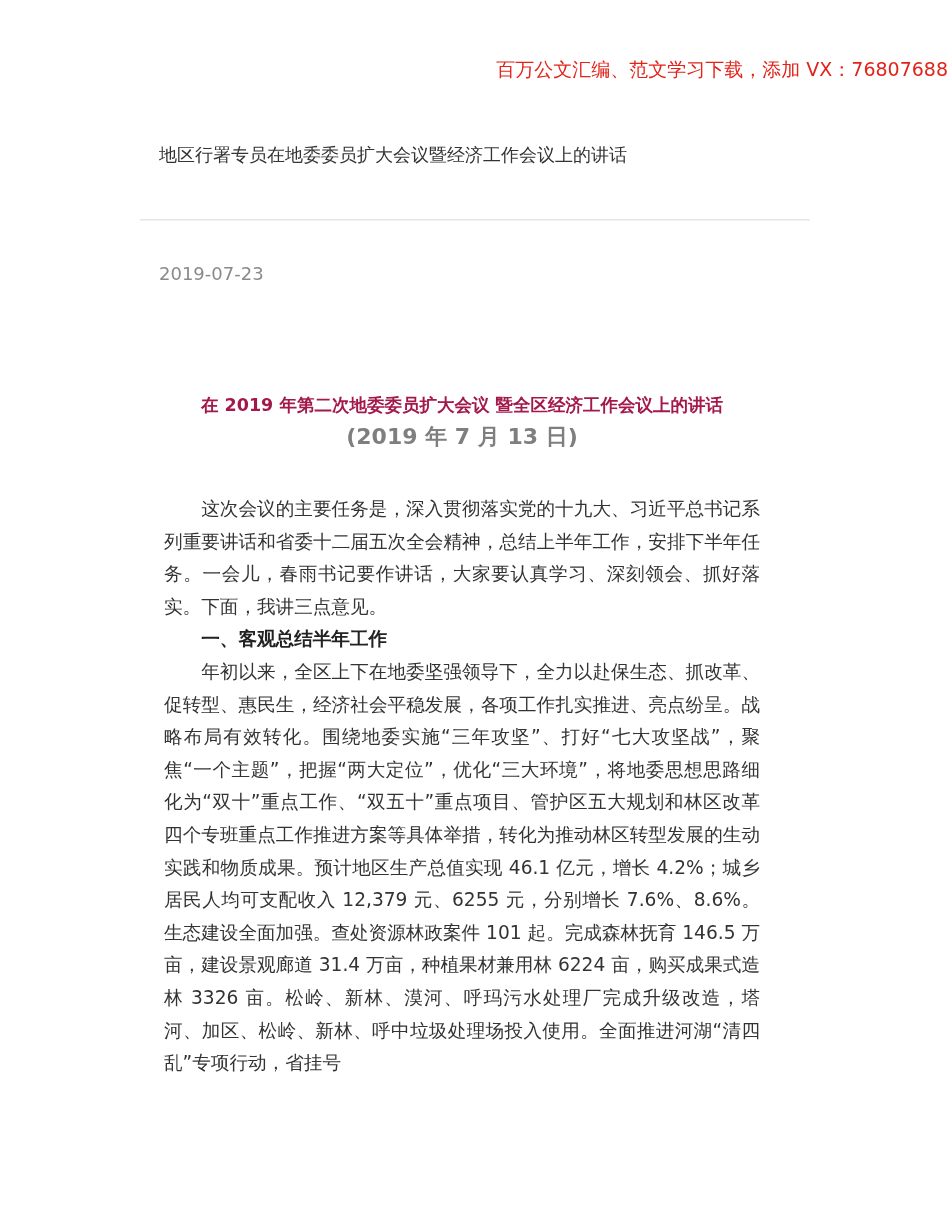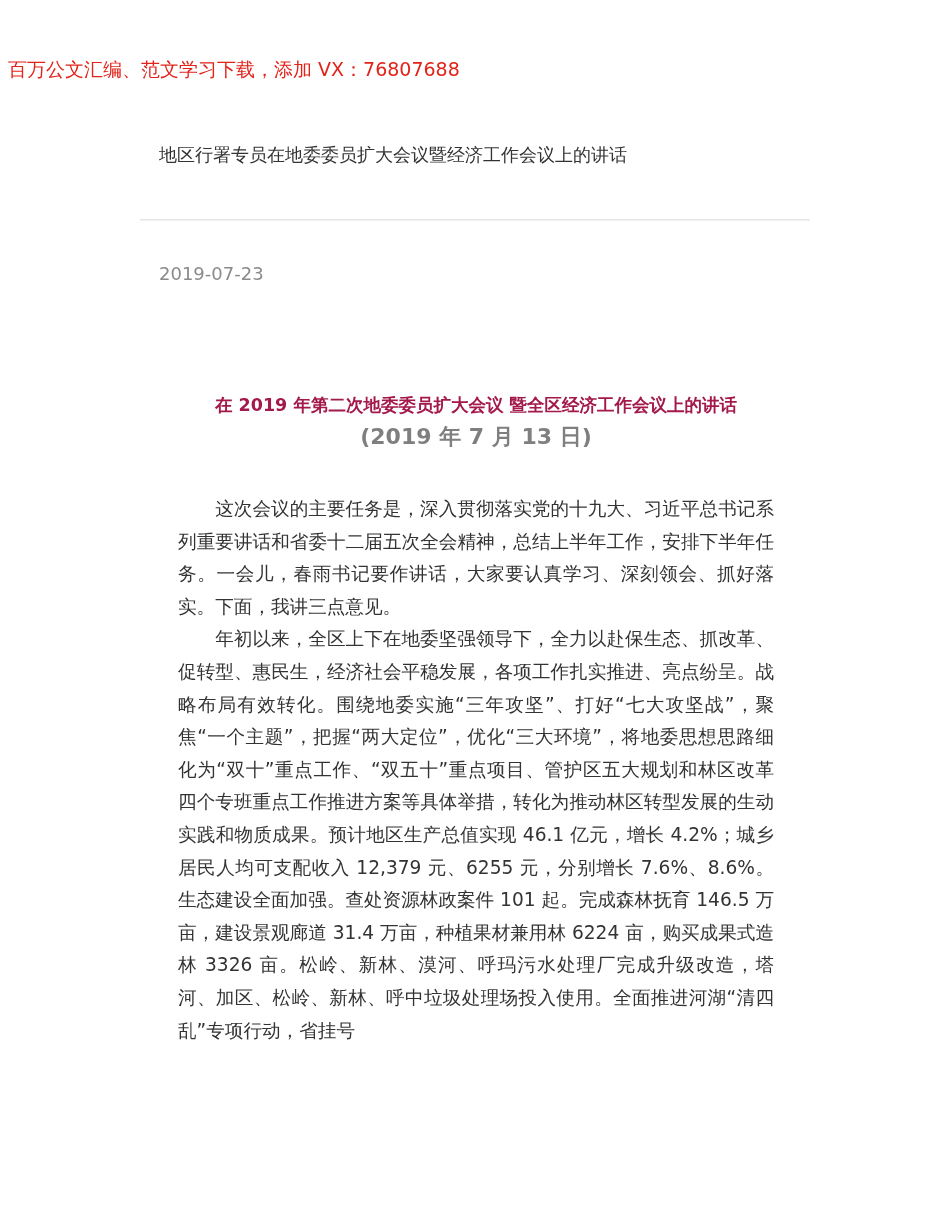"百万公文汇编、范文学习下载，添加 VX：76807688" .watermark { text-align: left -> right }
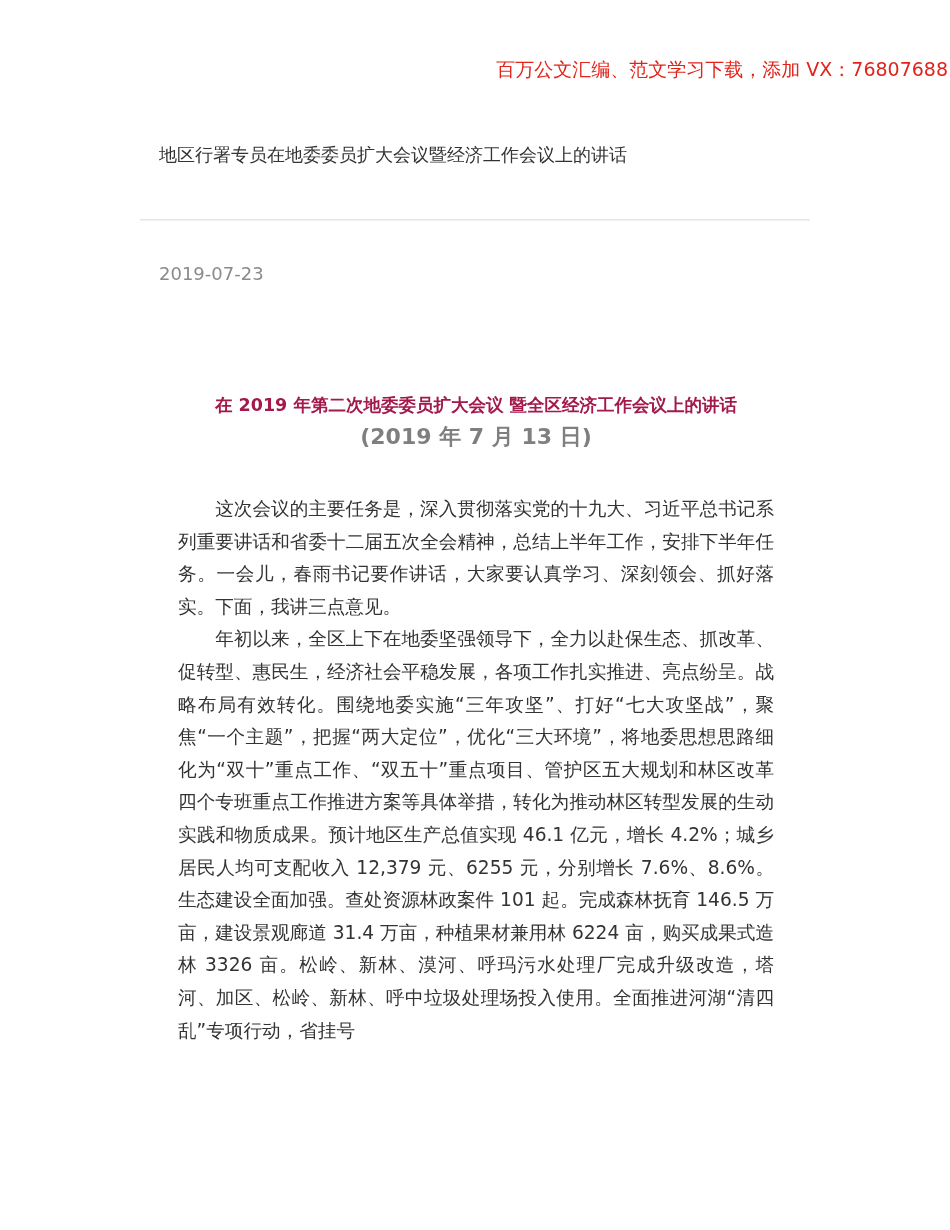"在 2019 年第二次地委委员扩大会议 暨全区经济工作会议上的讲话" .doc { left: 178px -> 164px }
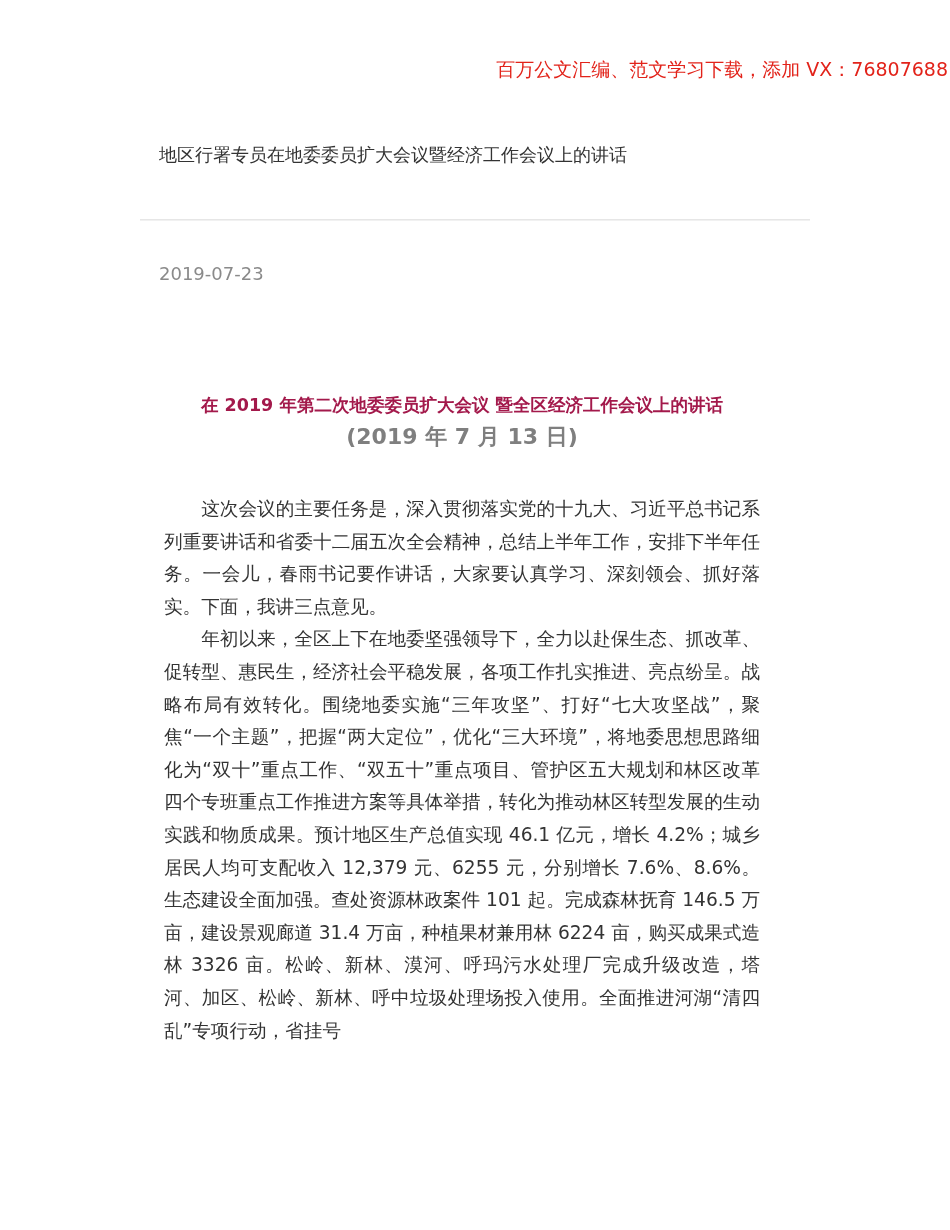"一、客观总结半年工作" p.section-heading { html: none -> <p>一、客观总结半年工作</p> }
